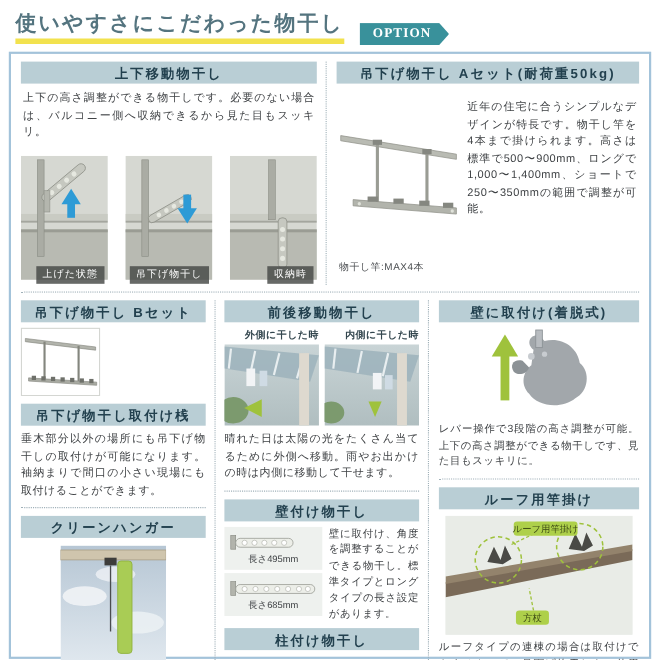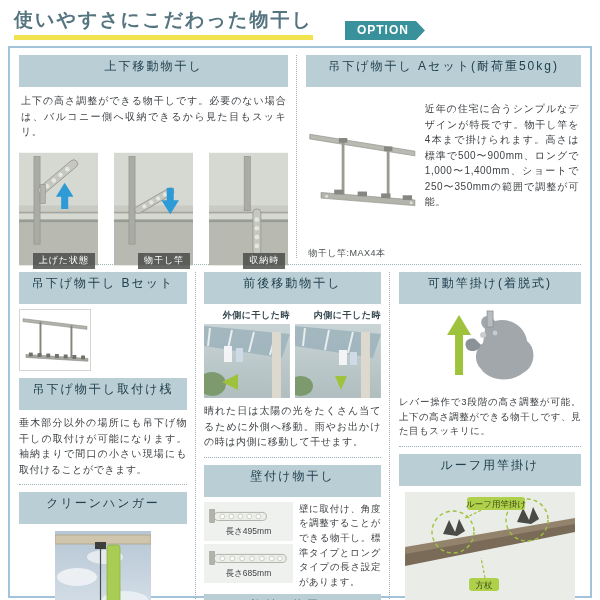"使いやすさにこだわった物干し" .page-header { align-items: none -> center; font-family: none -> Liberation Serif, serif; gap: 32px -> 14px }
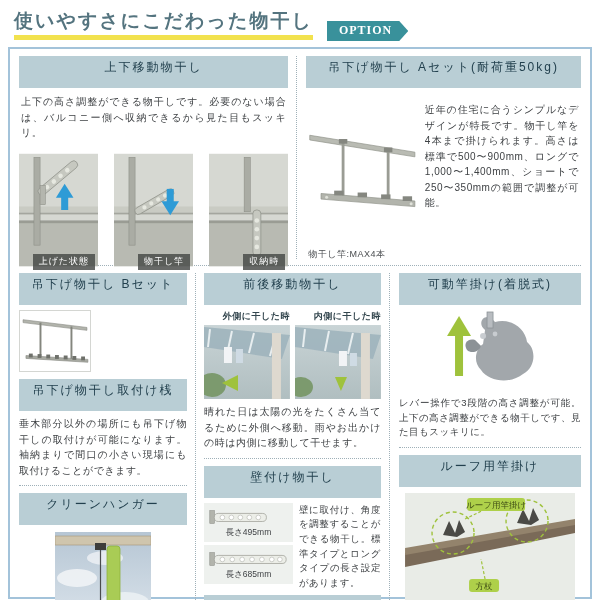"上下移動物干し" .bar { font-weight: normal -> bold; padding: 3px 0 12px 0 -> 3px 0 0 0 }
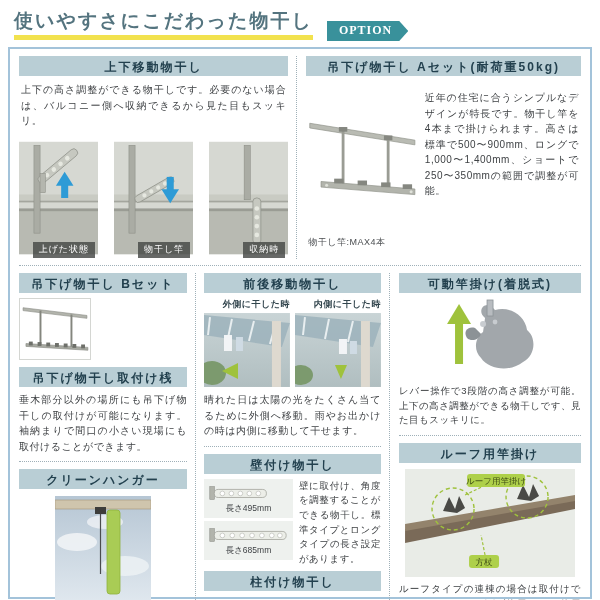"物干し竿" div.plabel { text: 物干し竿 -> 吊下げ物干し }
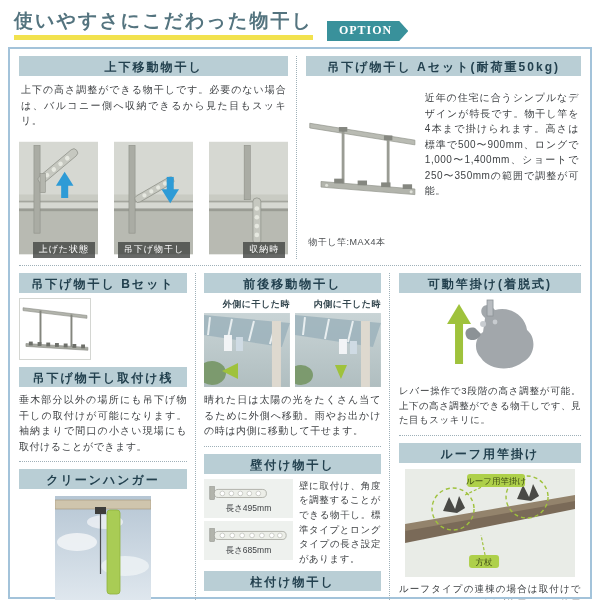"可動竿掛け(着脱式)" div.bar { text: 可動竿掛 -> 壁に取付 }
